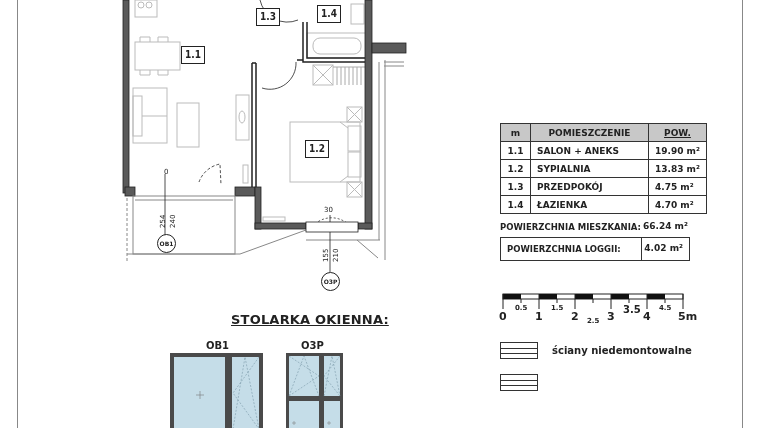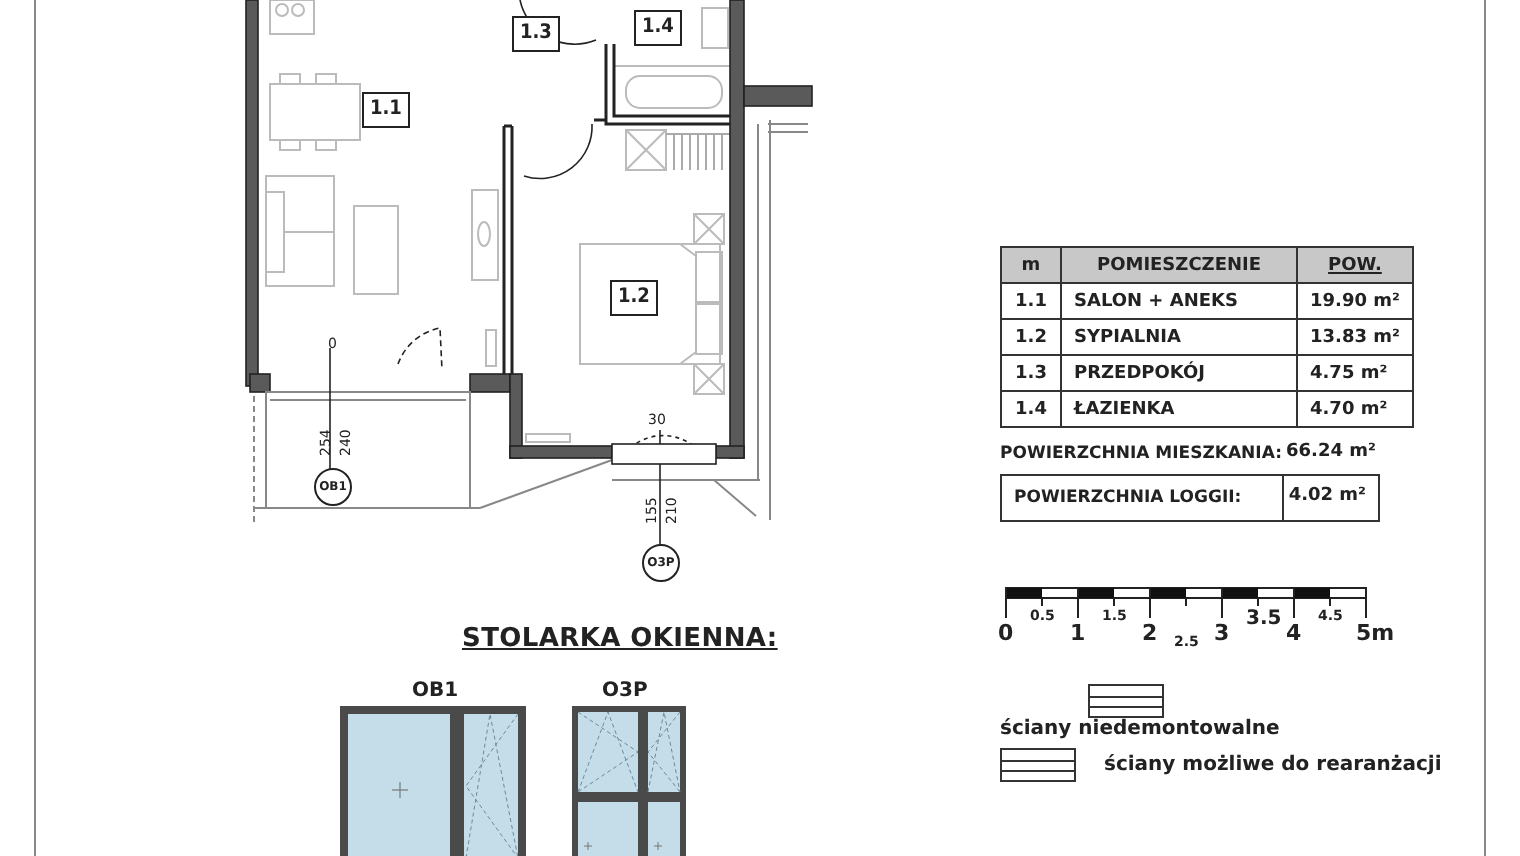"ściany niedemontowalne" div.legend-item { flex-direction: column -> none }
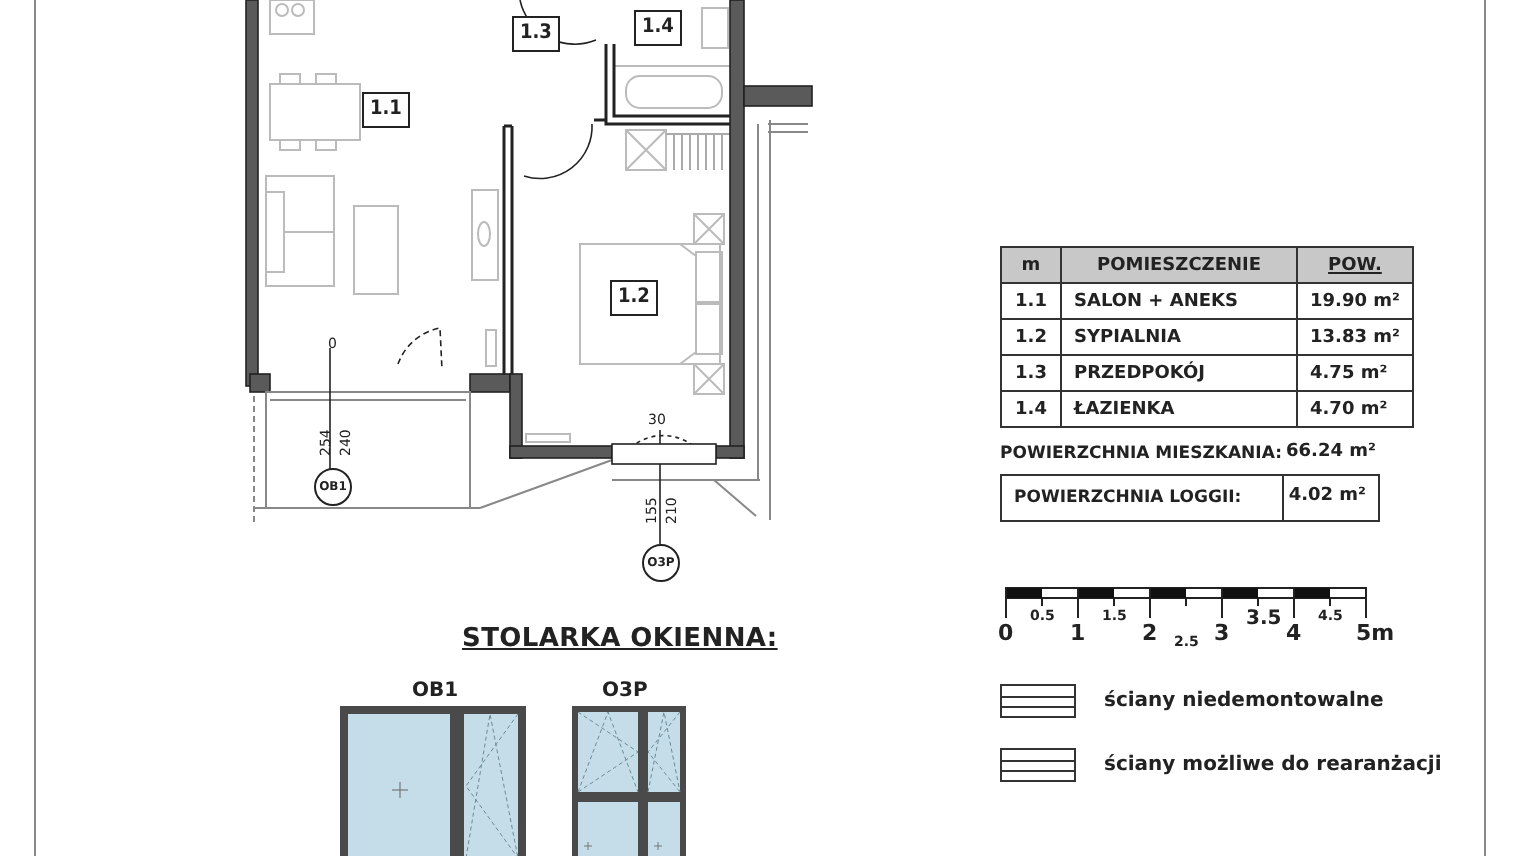"ściany możliwe do rearanżacji" span { html: <span>ściany możliwe do rearanżacji</span> -> none }
